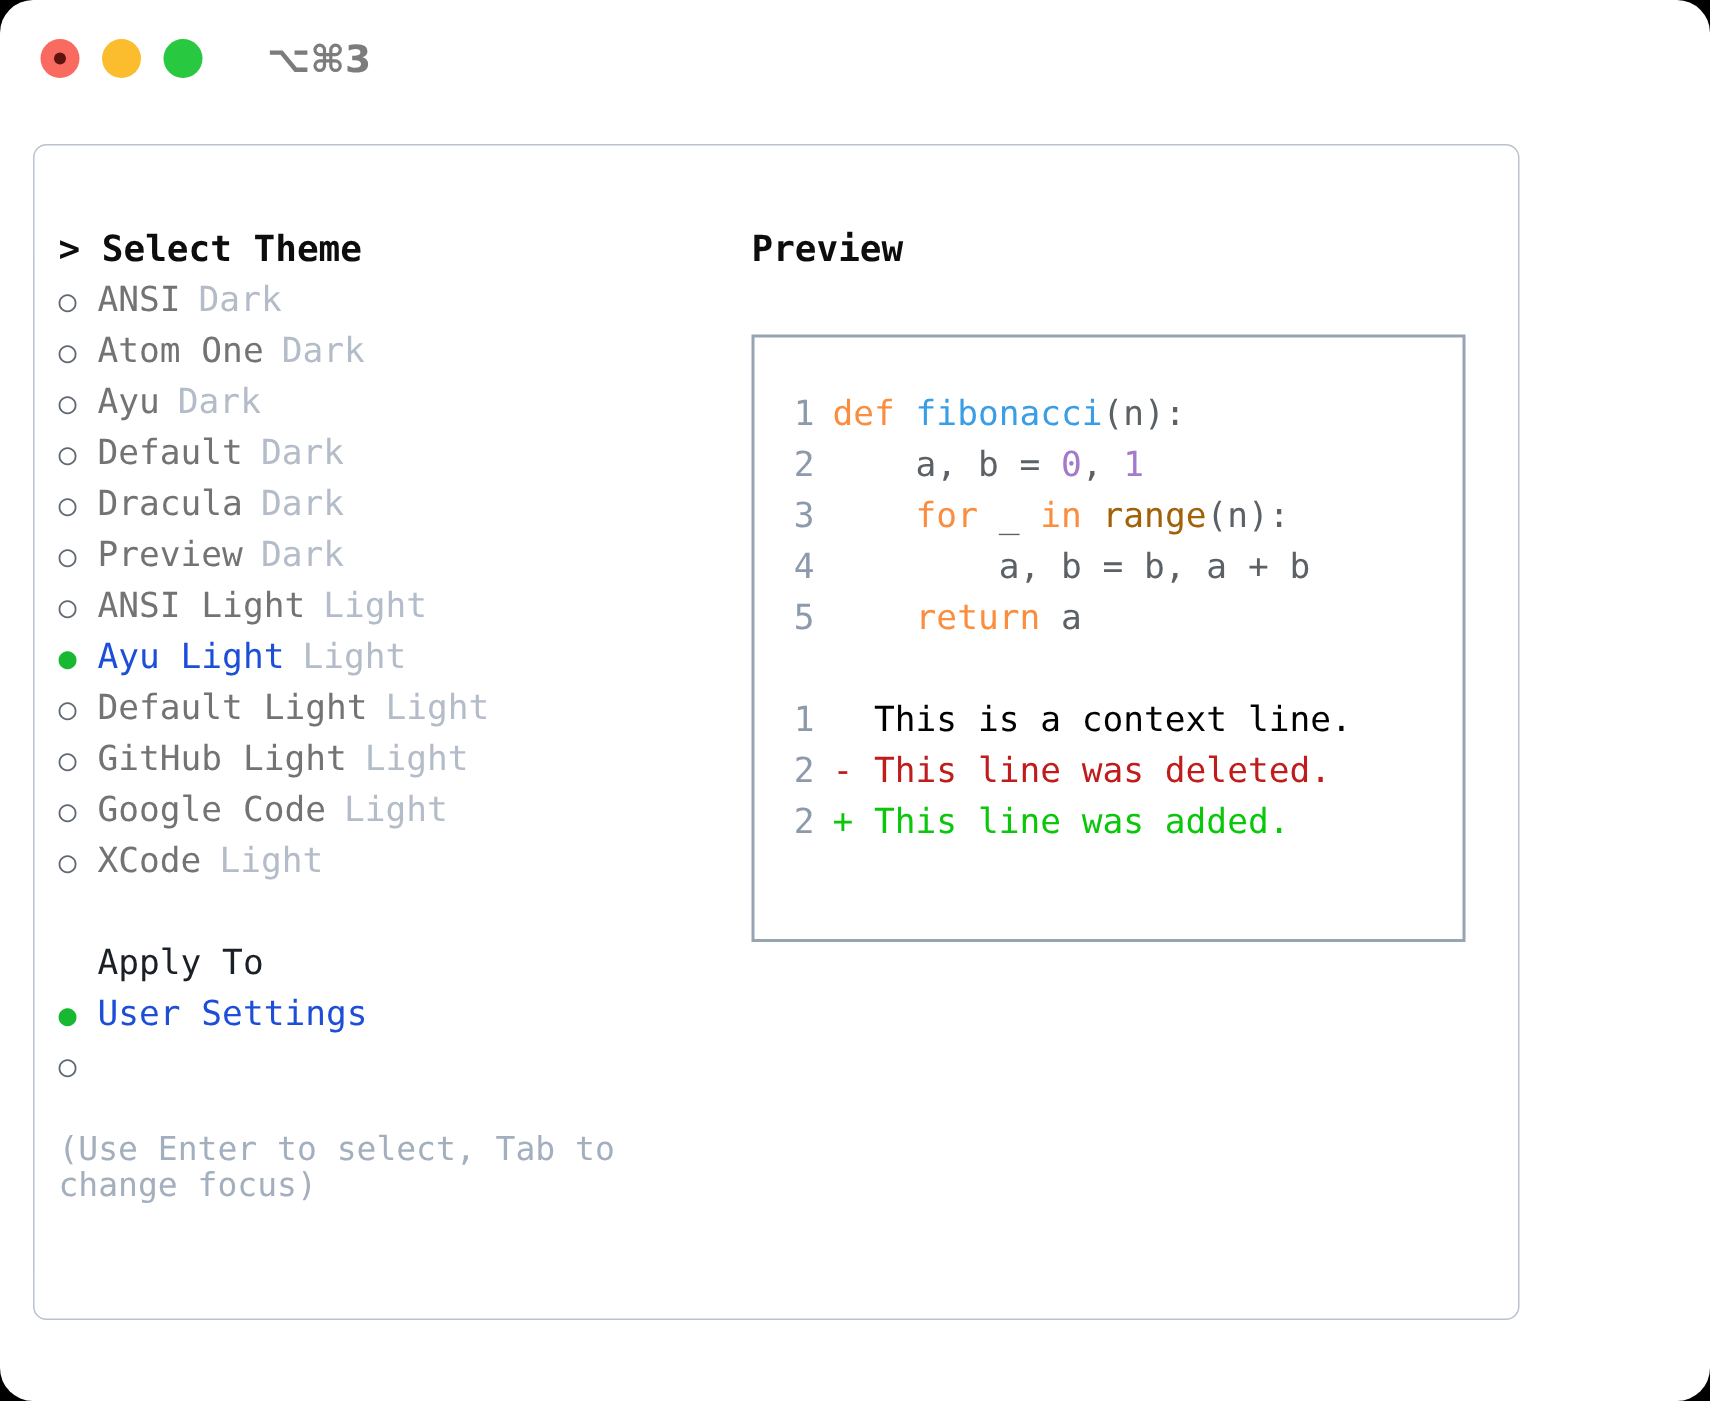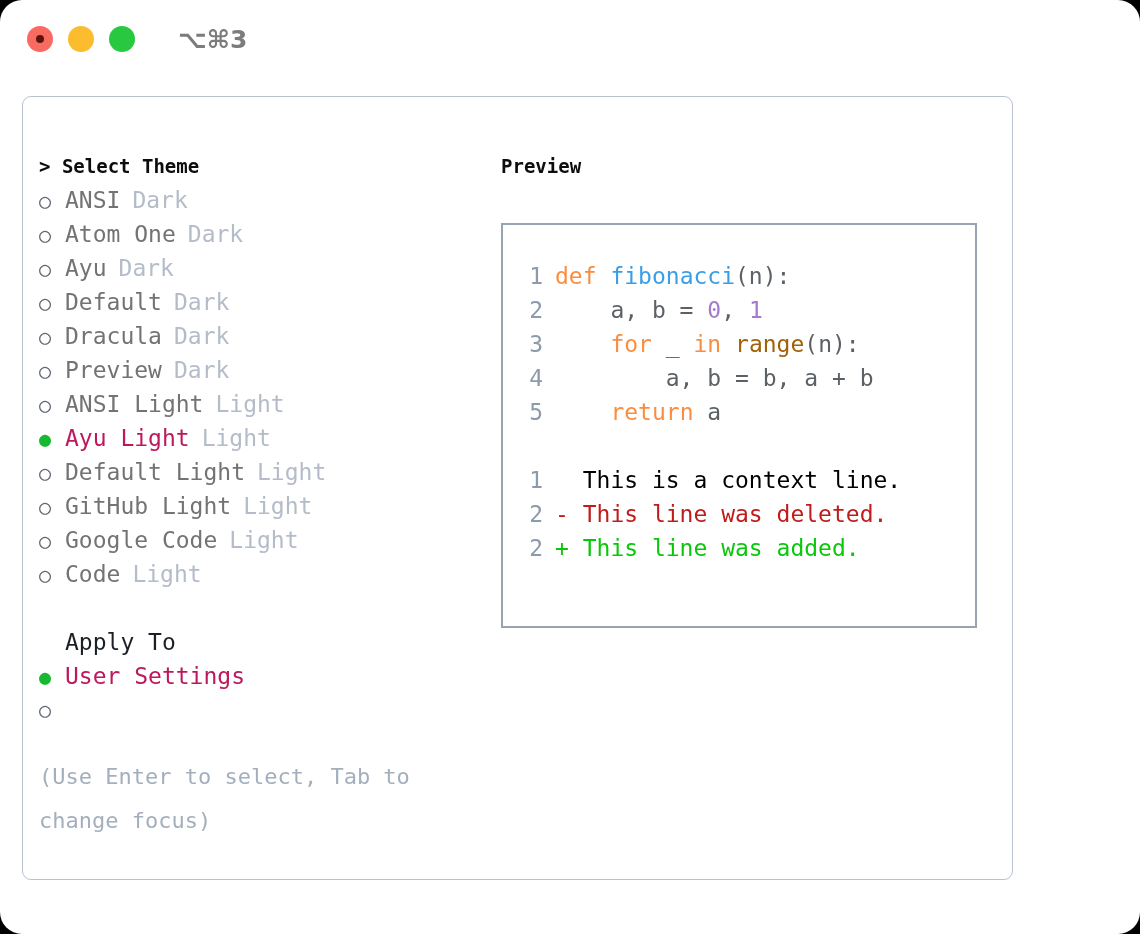"> Select Theme" .col-title { font-size: 19px -> 24px }
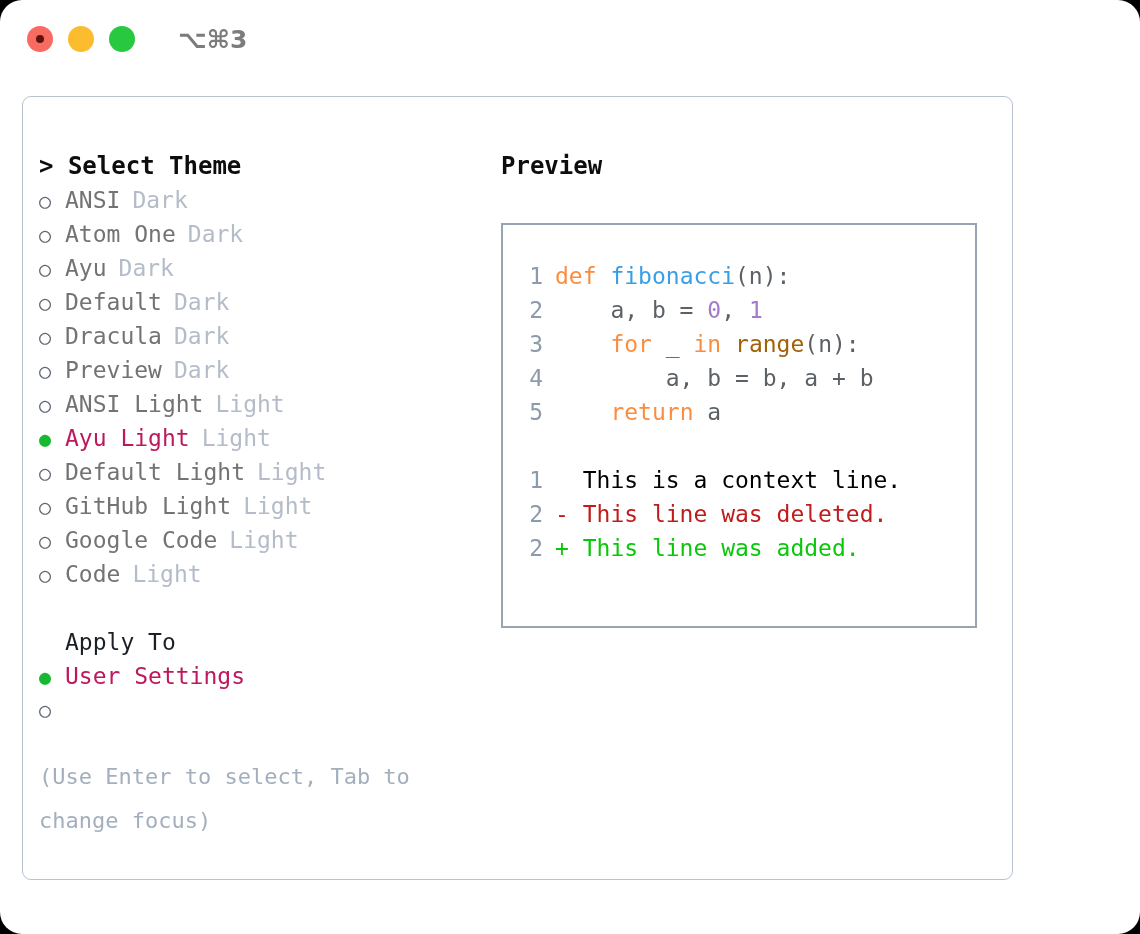"Ayu Light" .row.selected .label { color: #be185d -> #1d4ed8 }
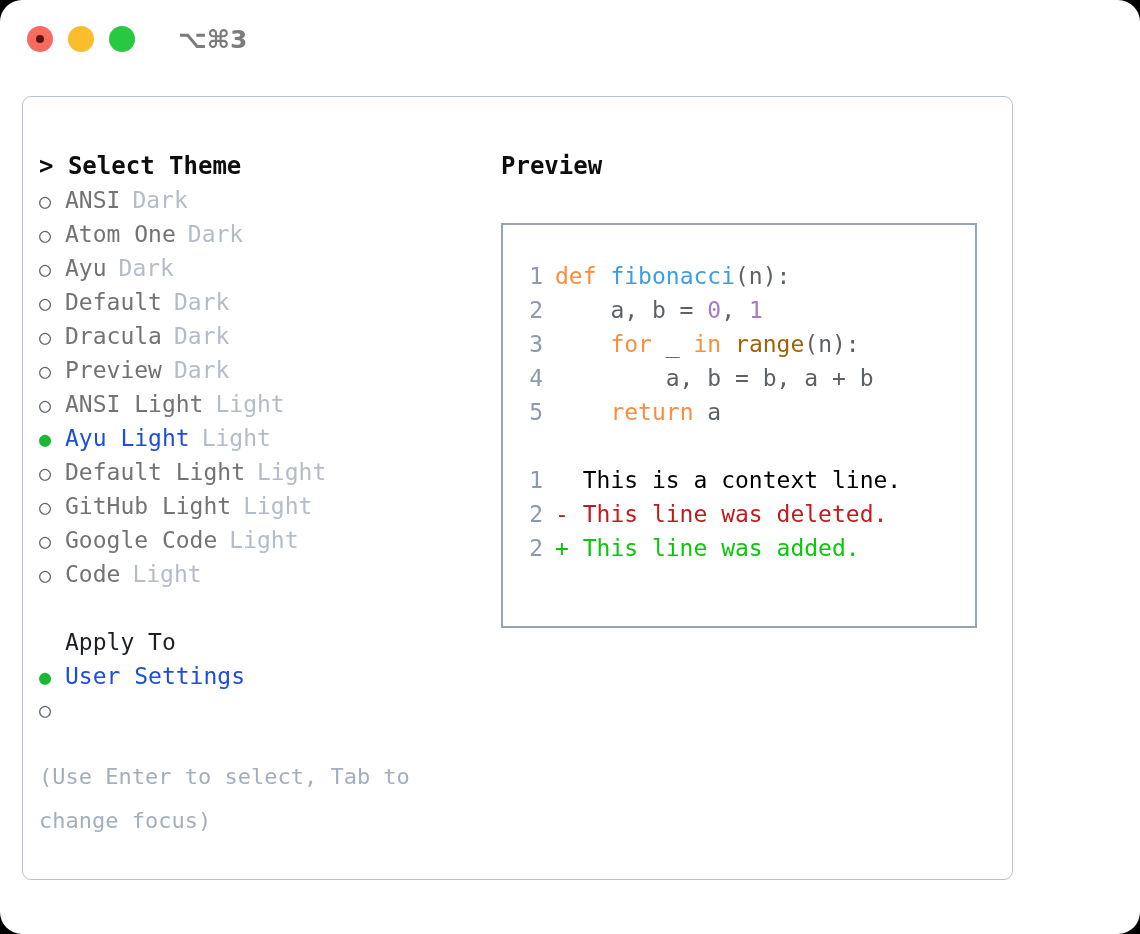"Code" span.label { text: Code -> XCode }
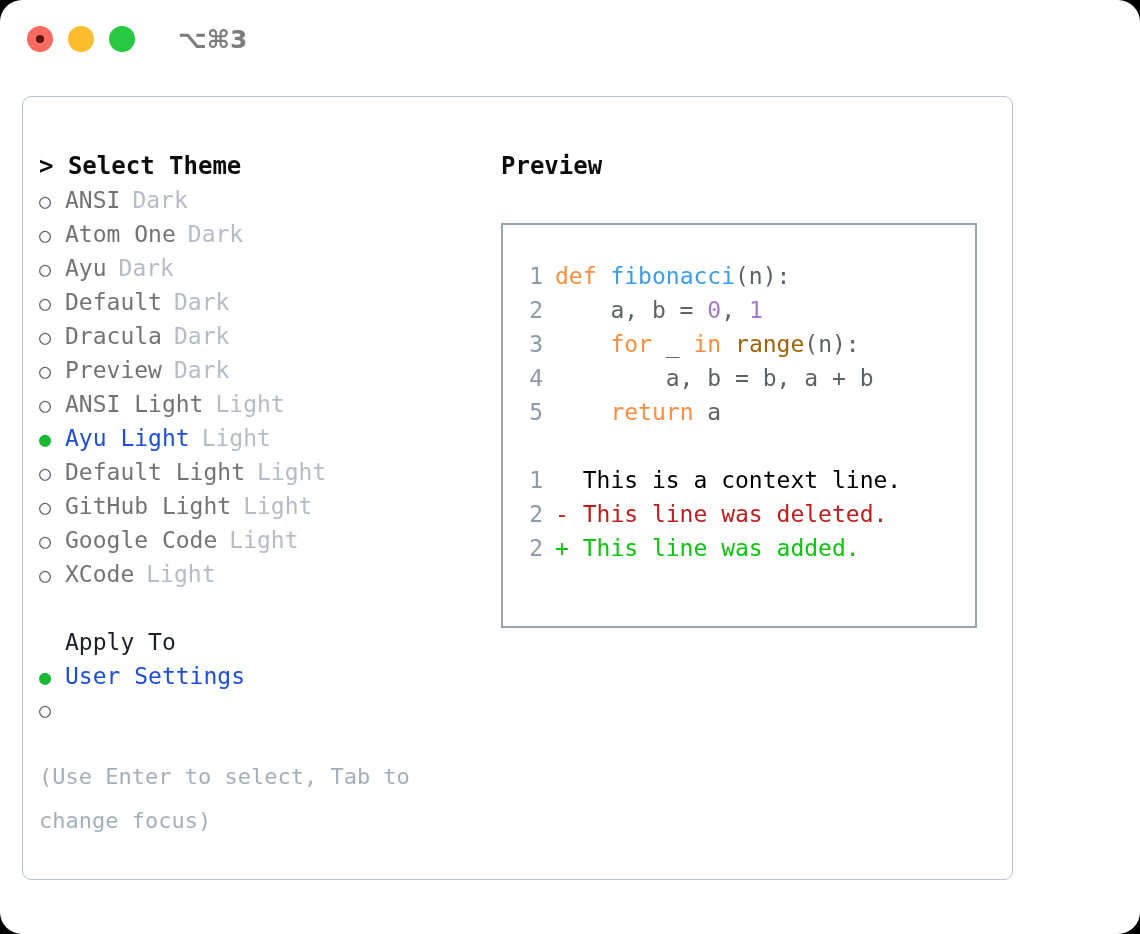"(Use Enter to select, Tab" .hint { line-height: 44px -> 24px }
